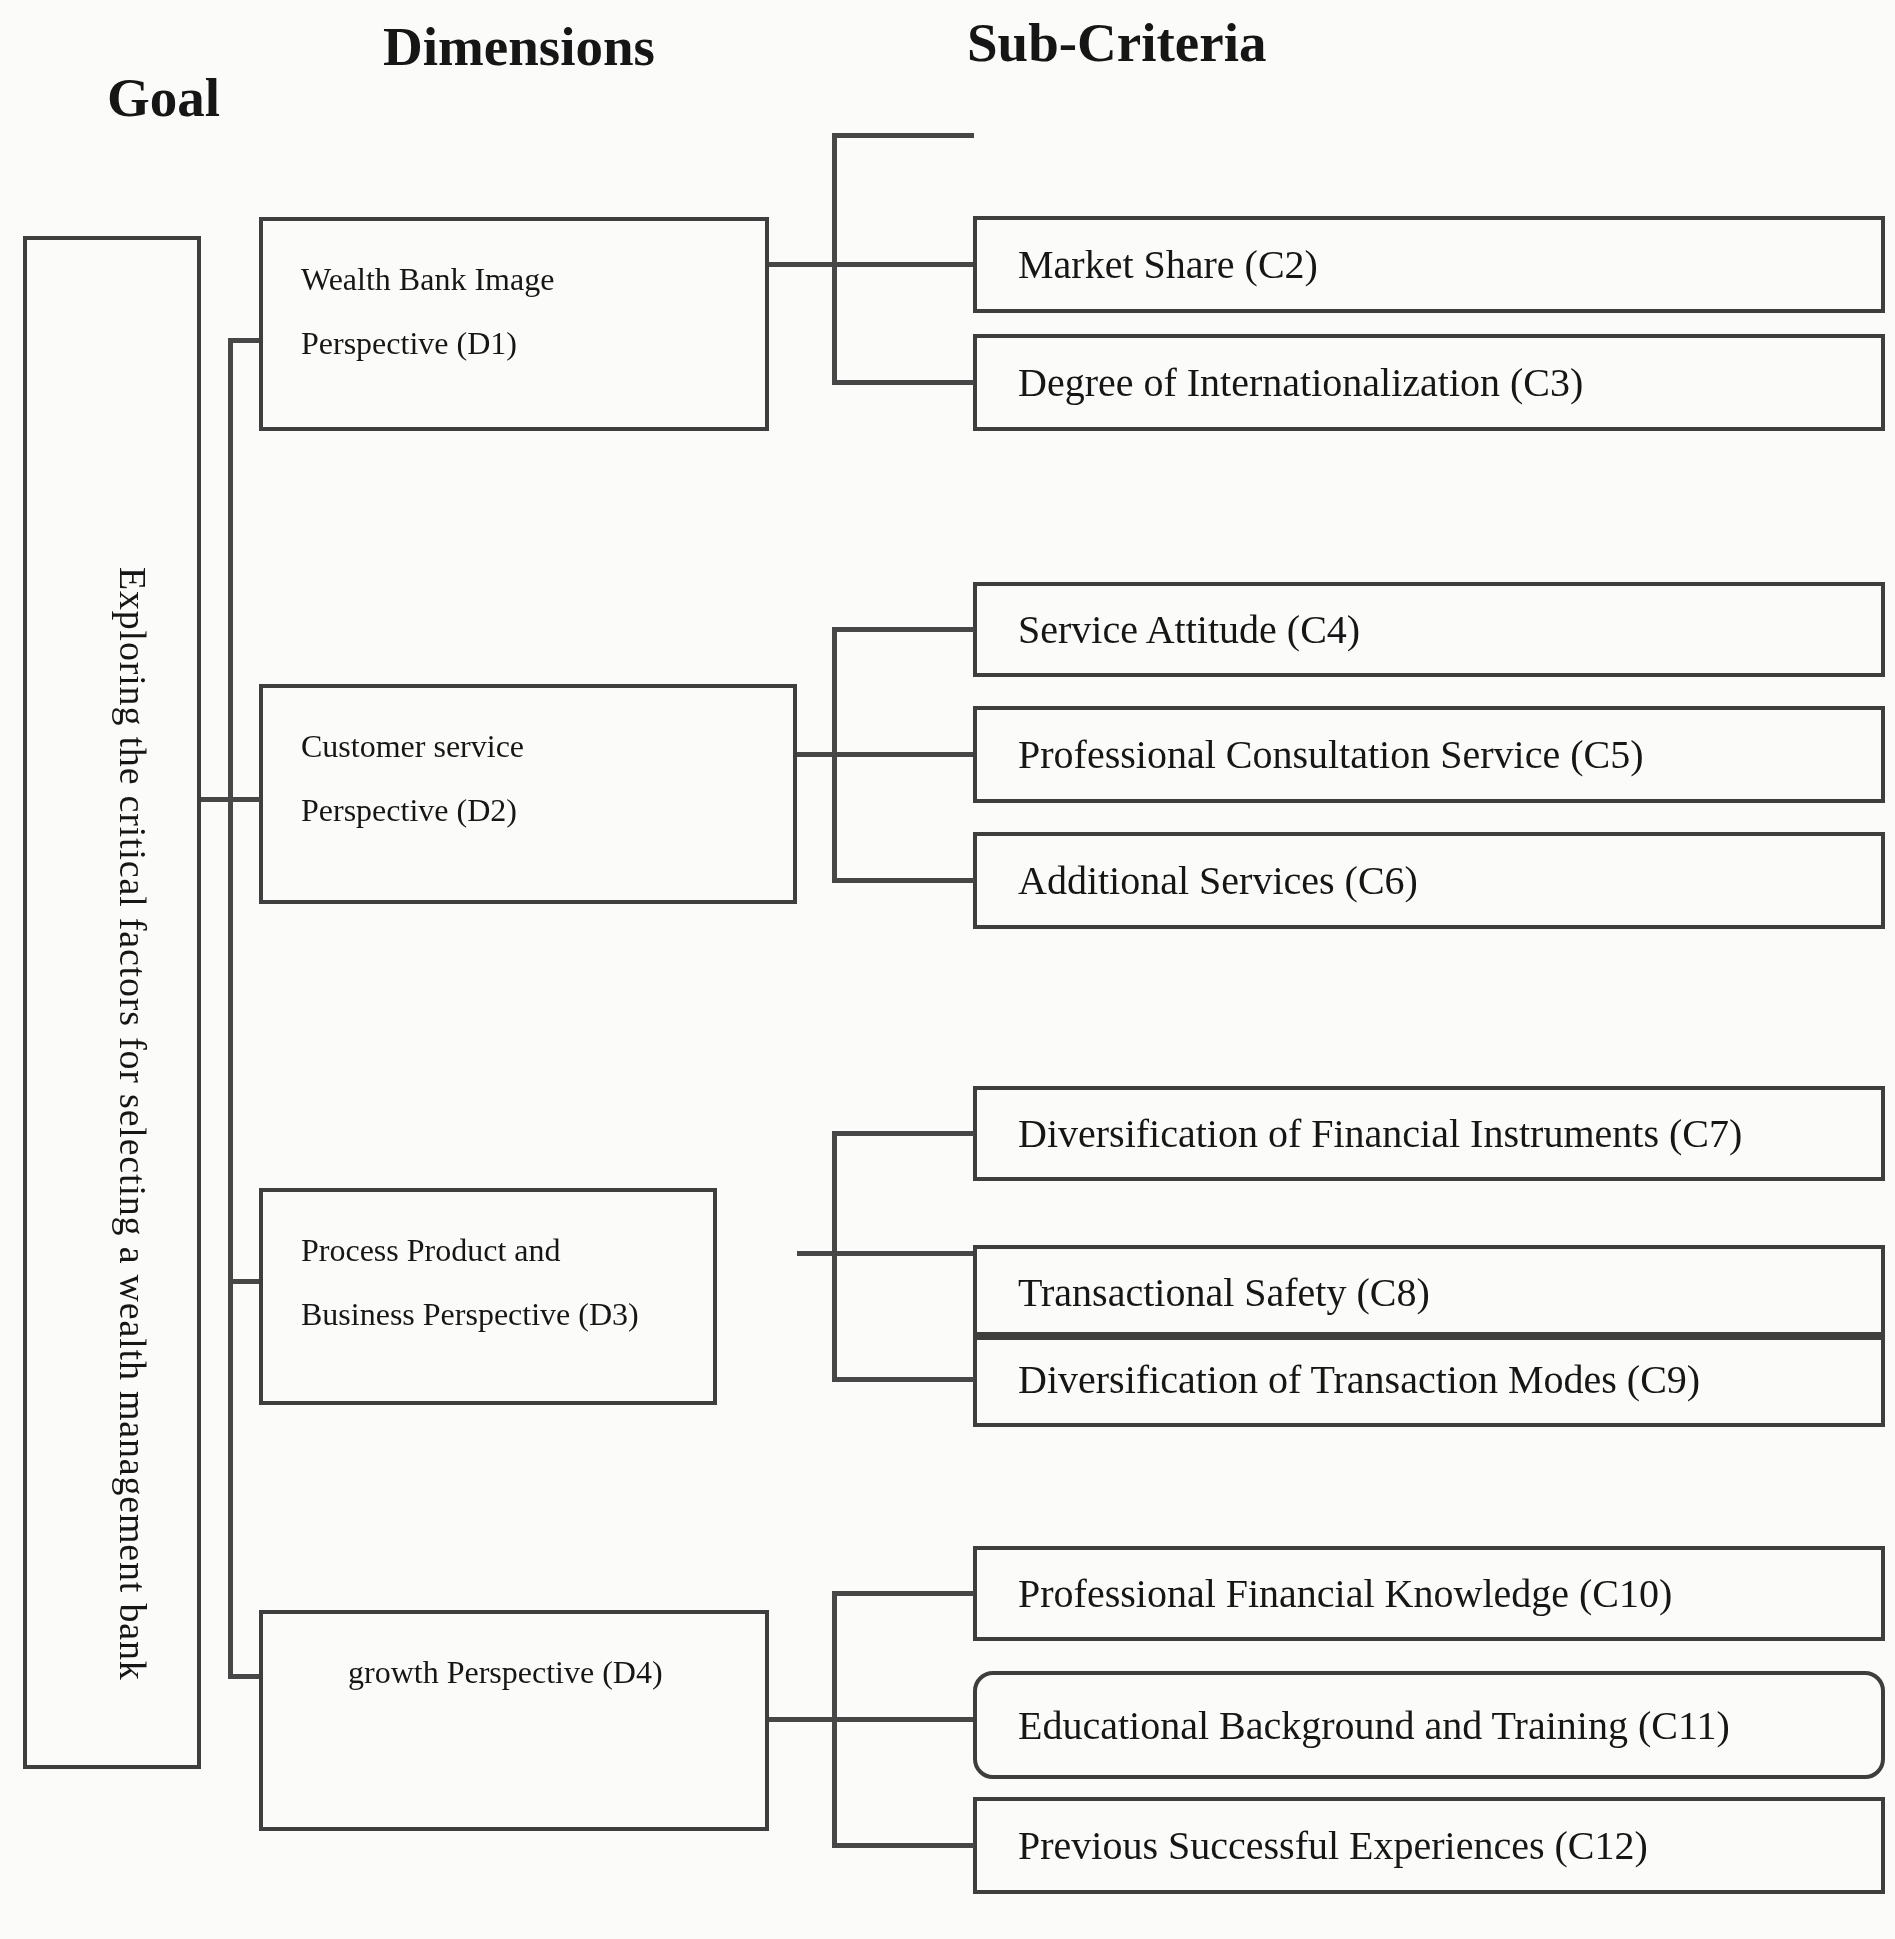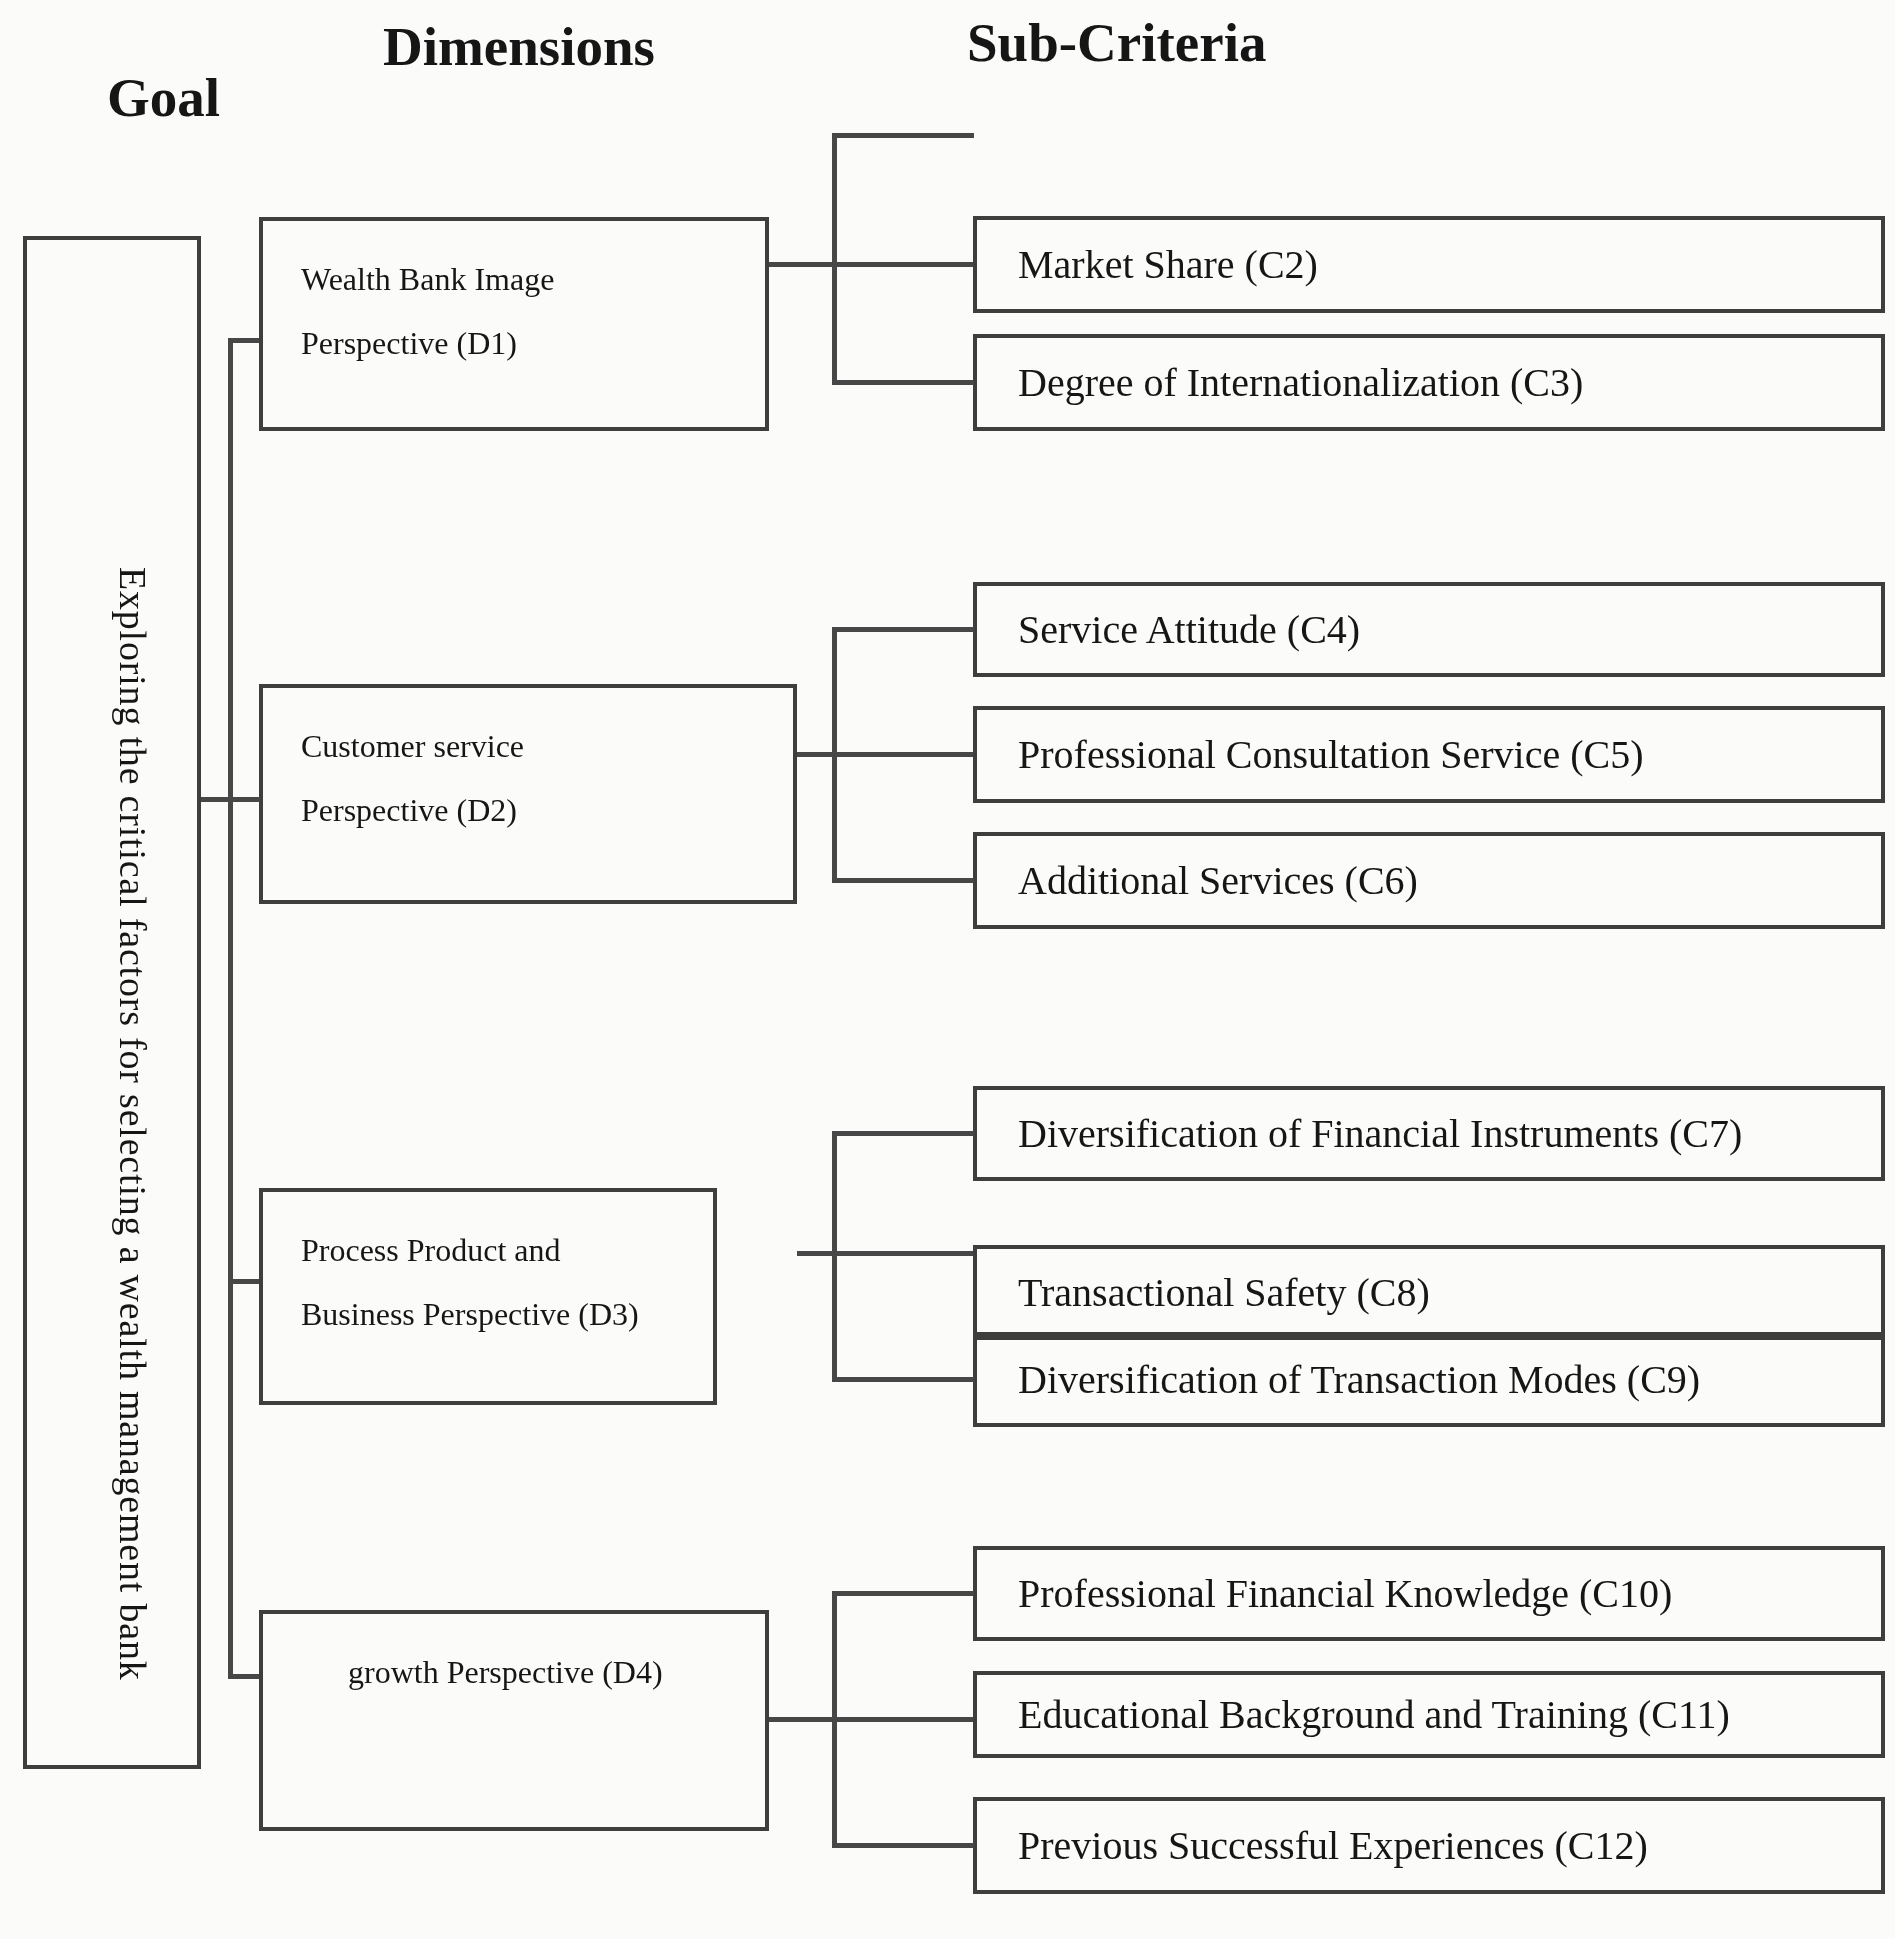"Educational Background and Training" #c11 { border-radius: none -> 20px; height: 87px -> 108px }
